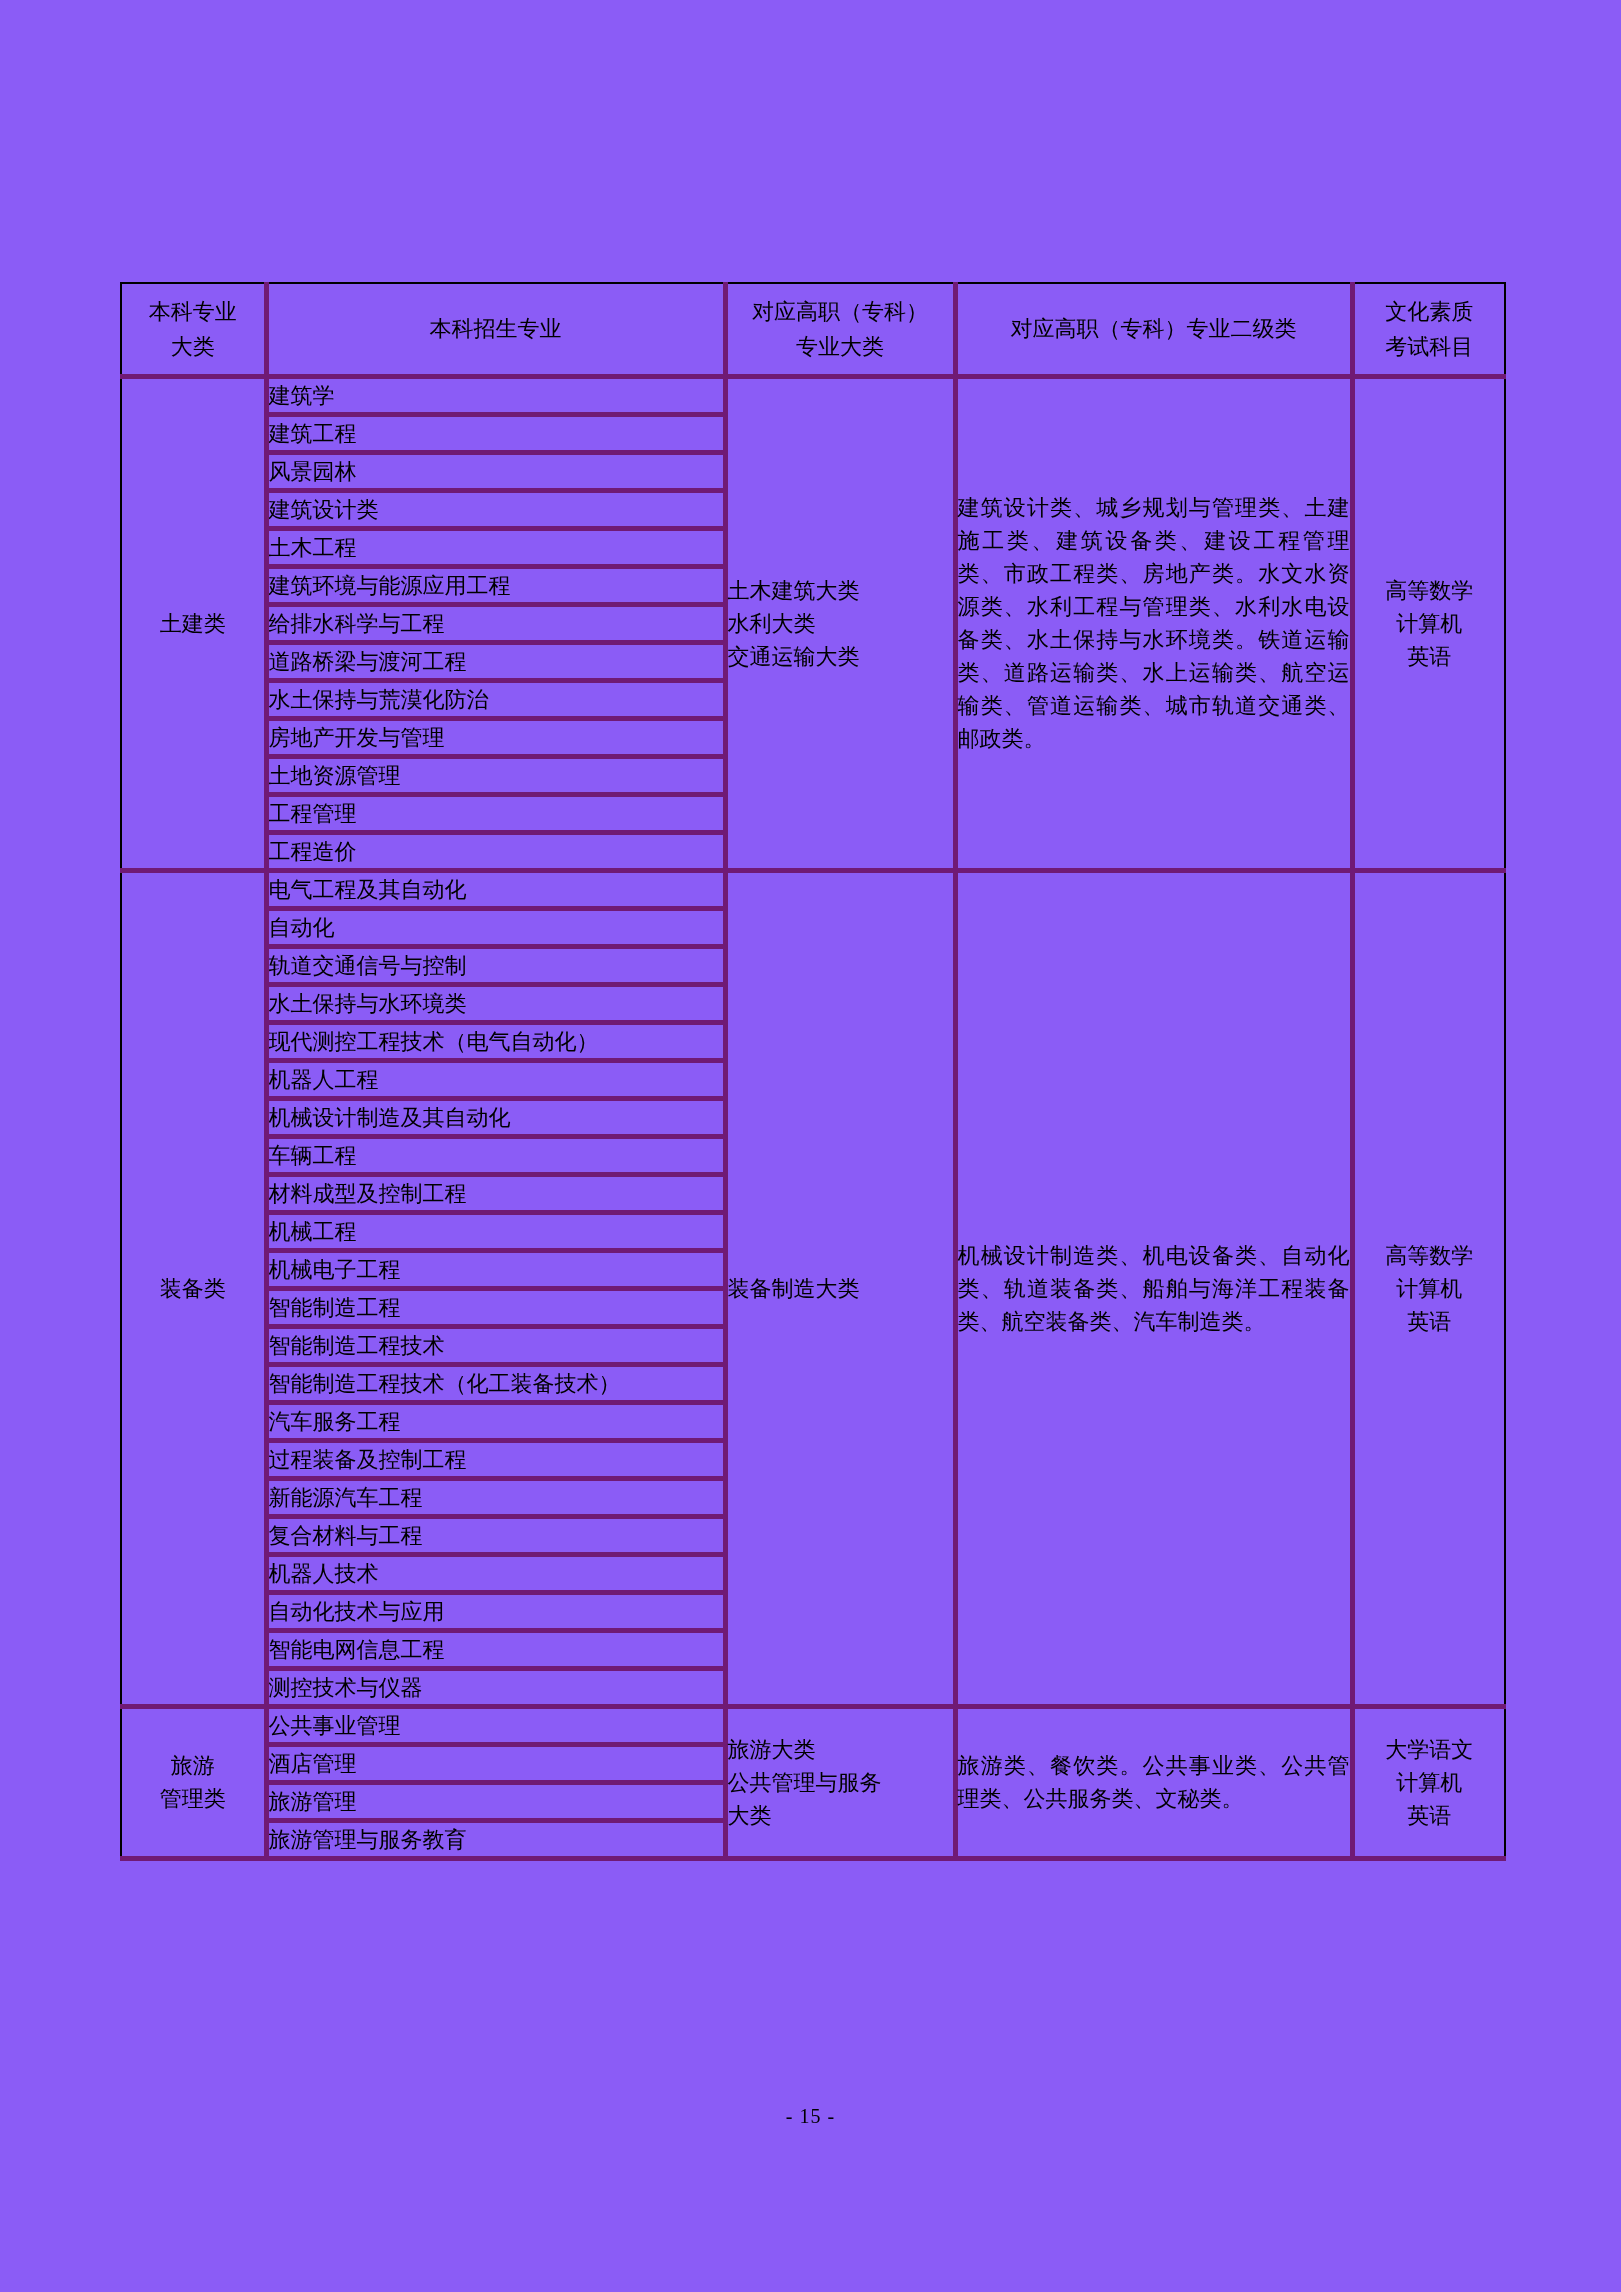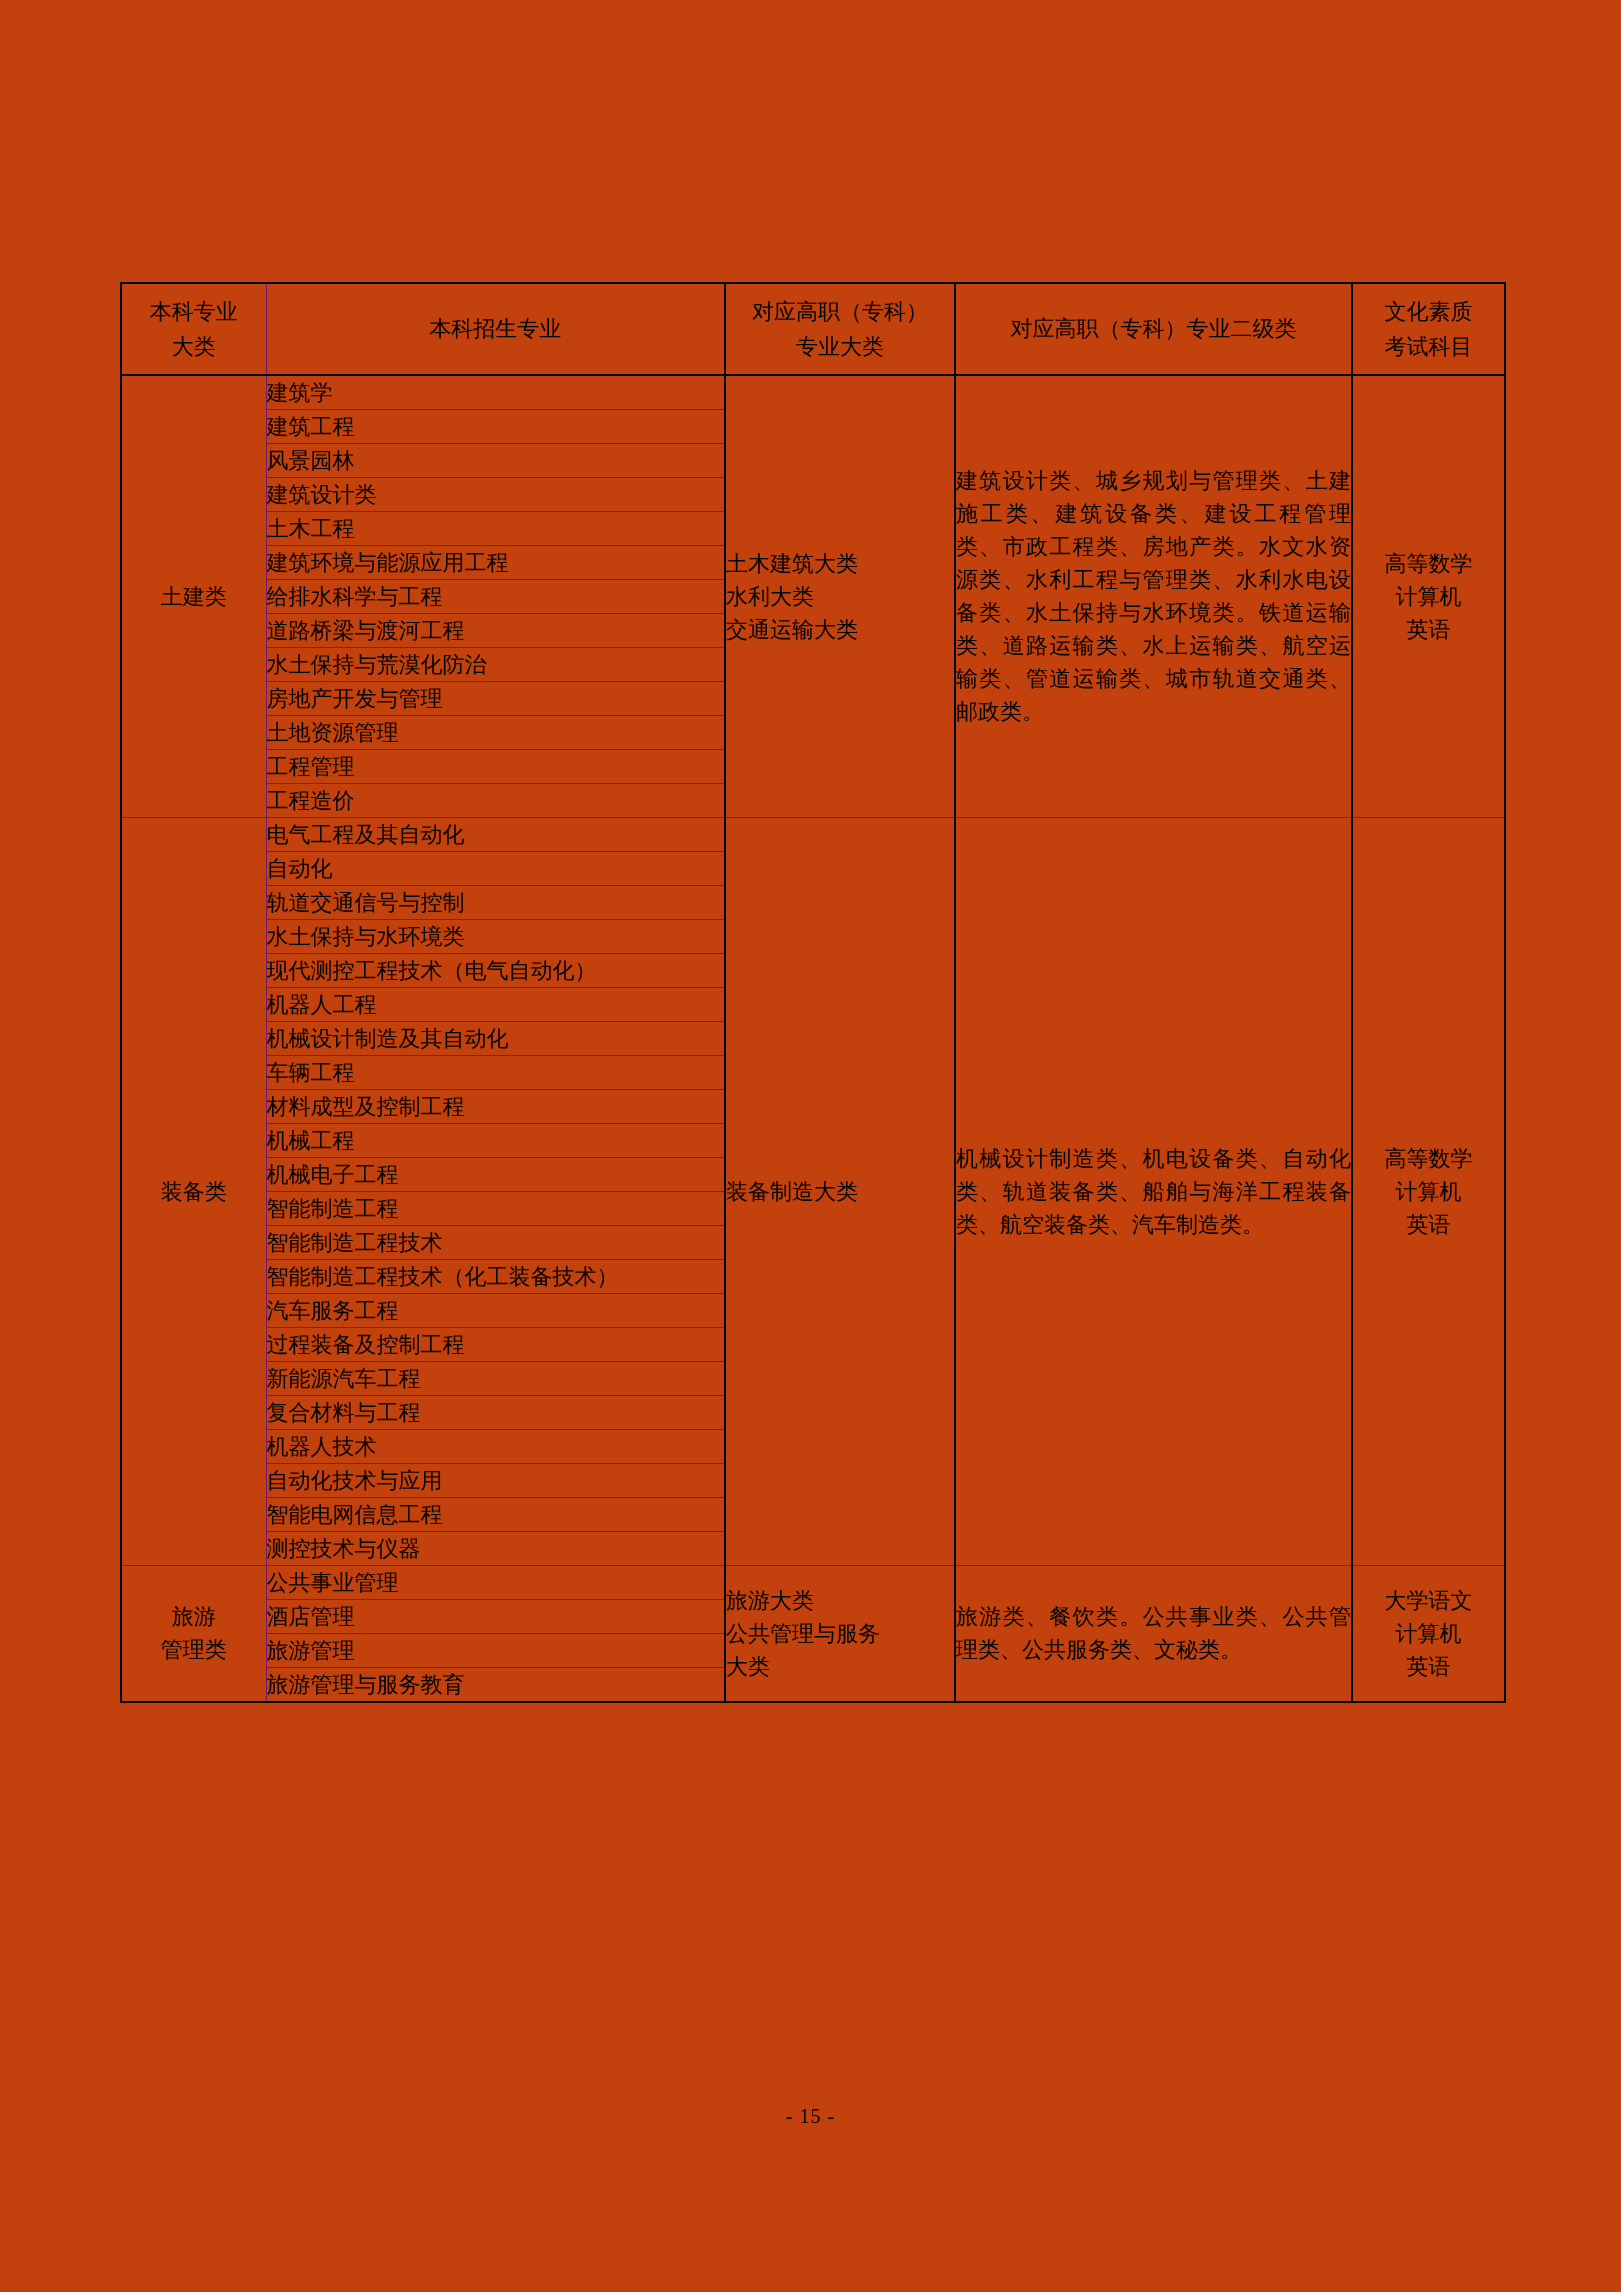"本科专业" .page { background: #c2410c -> #8b5cf6 }
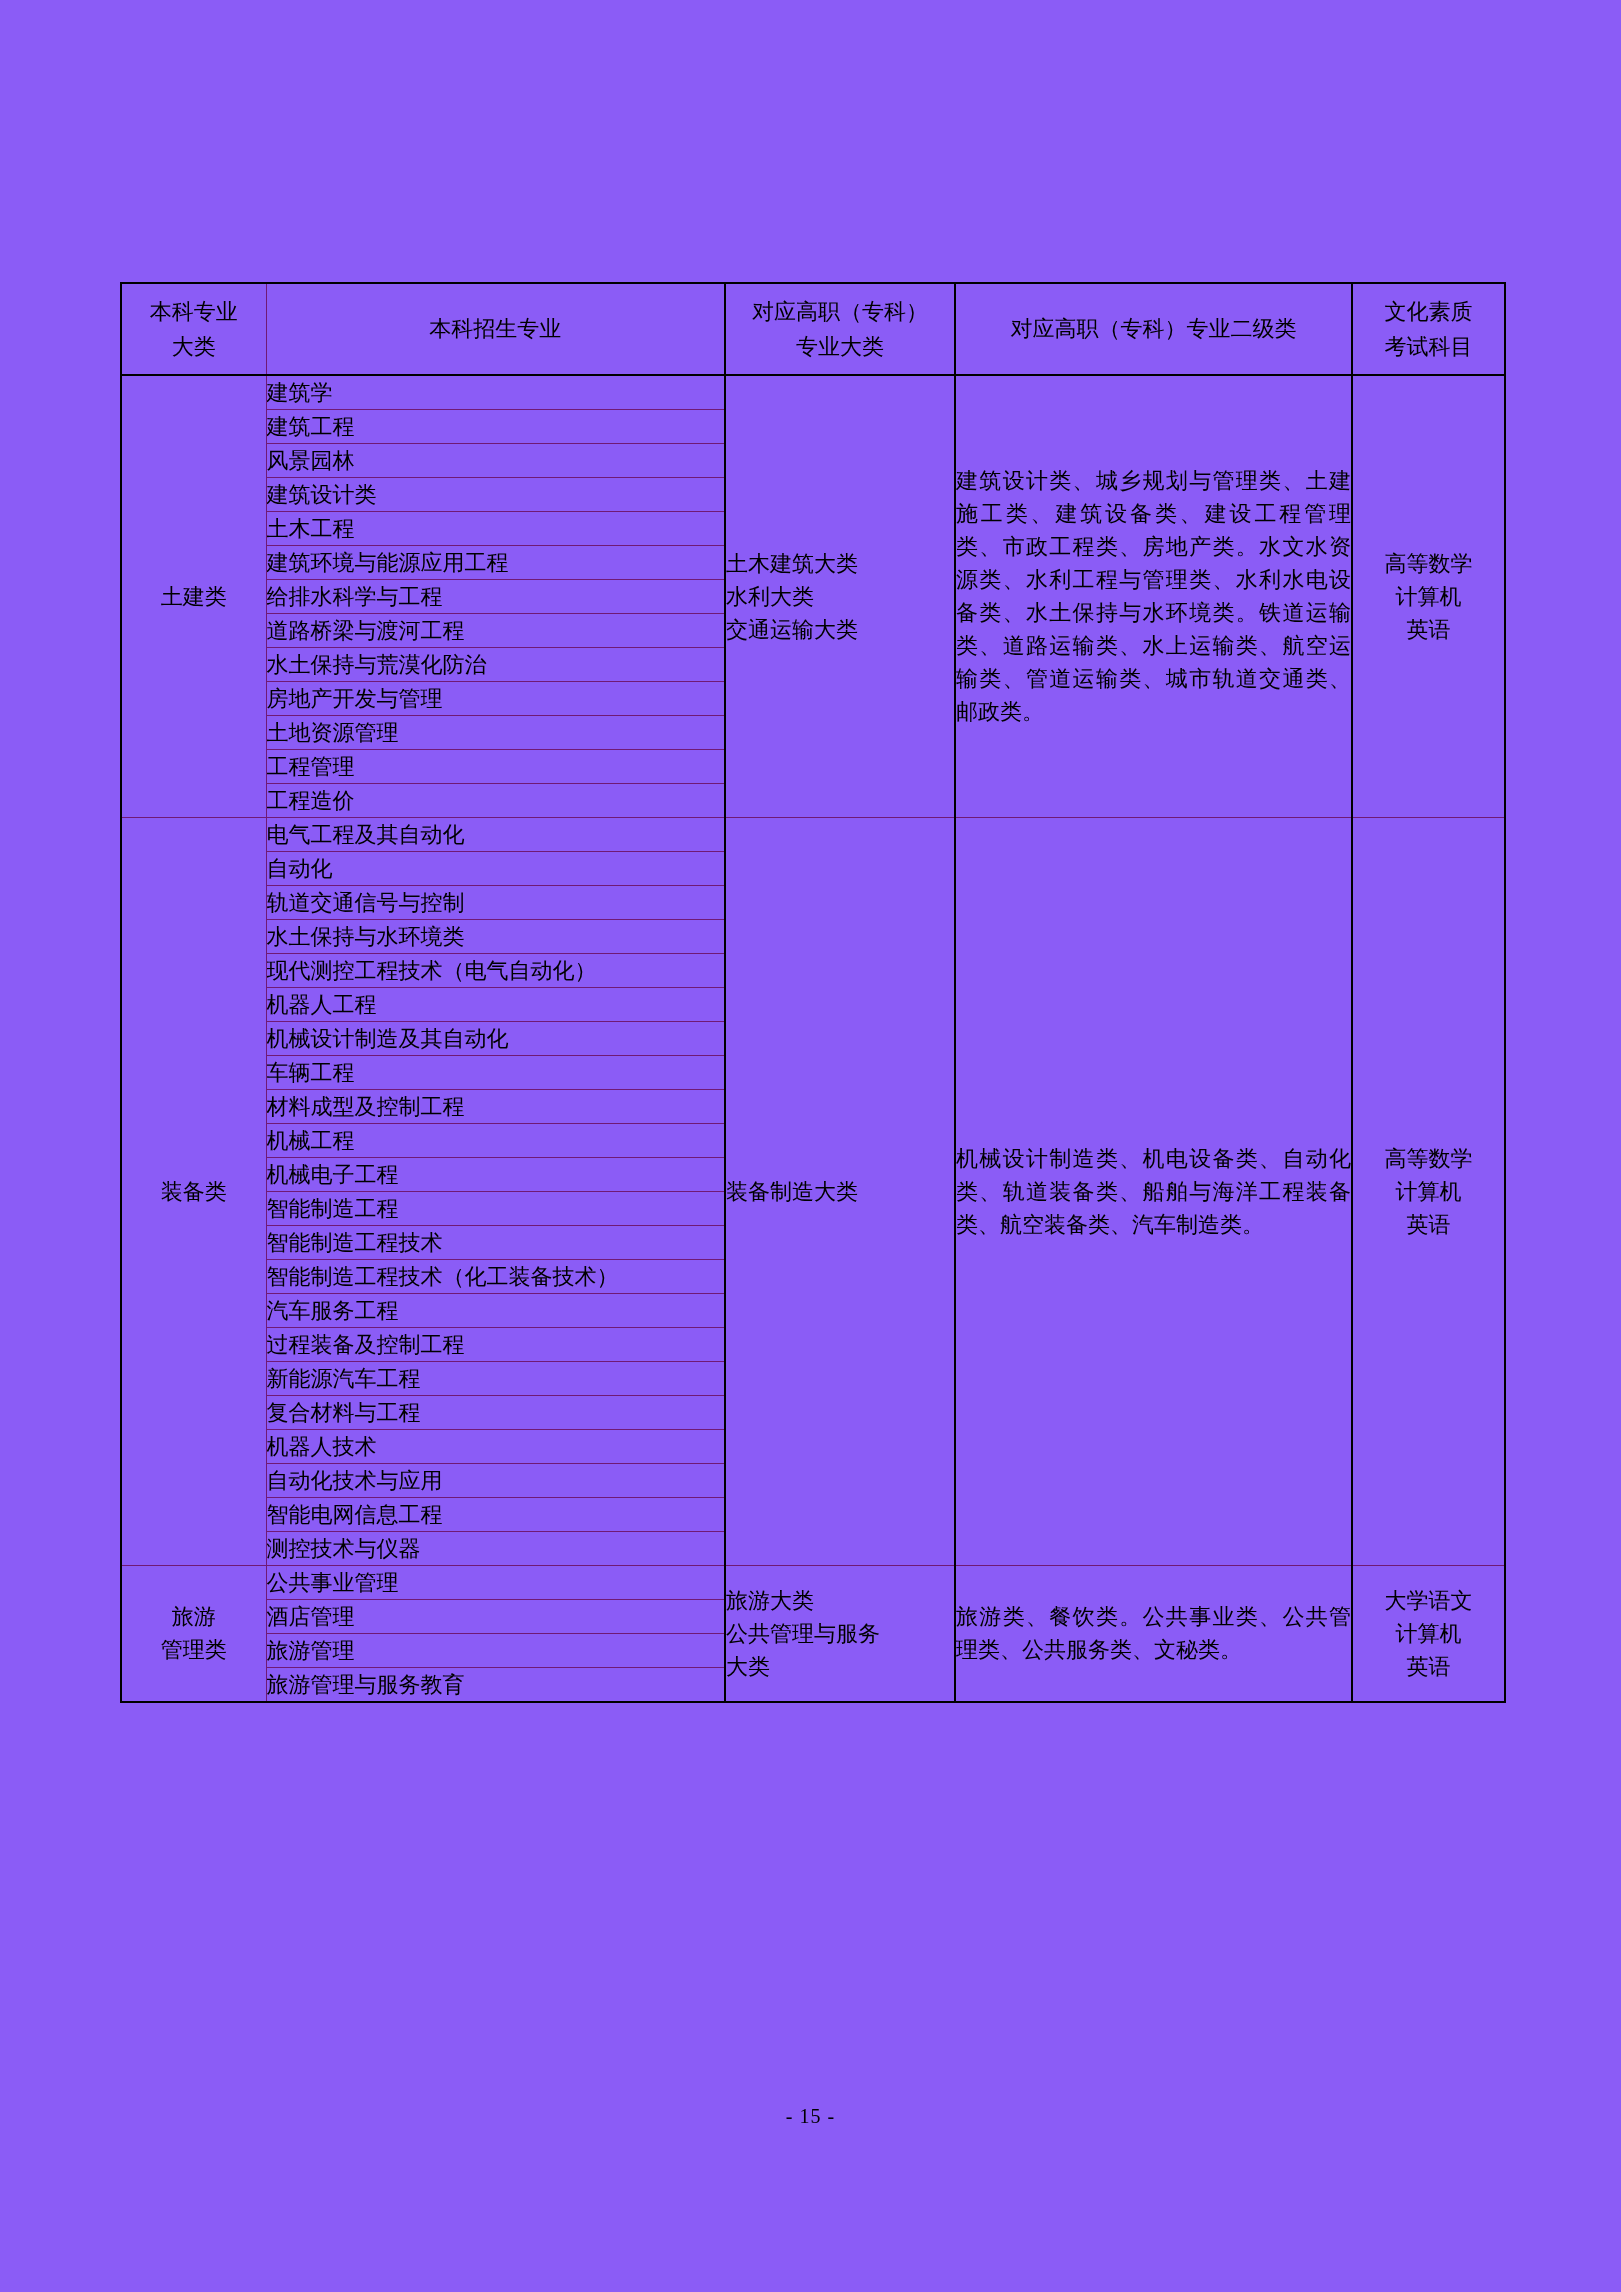"建筑学" table.major-table td, table.major-table th { border: 1px solid #701a75 -> 5px solid #701a75 }
